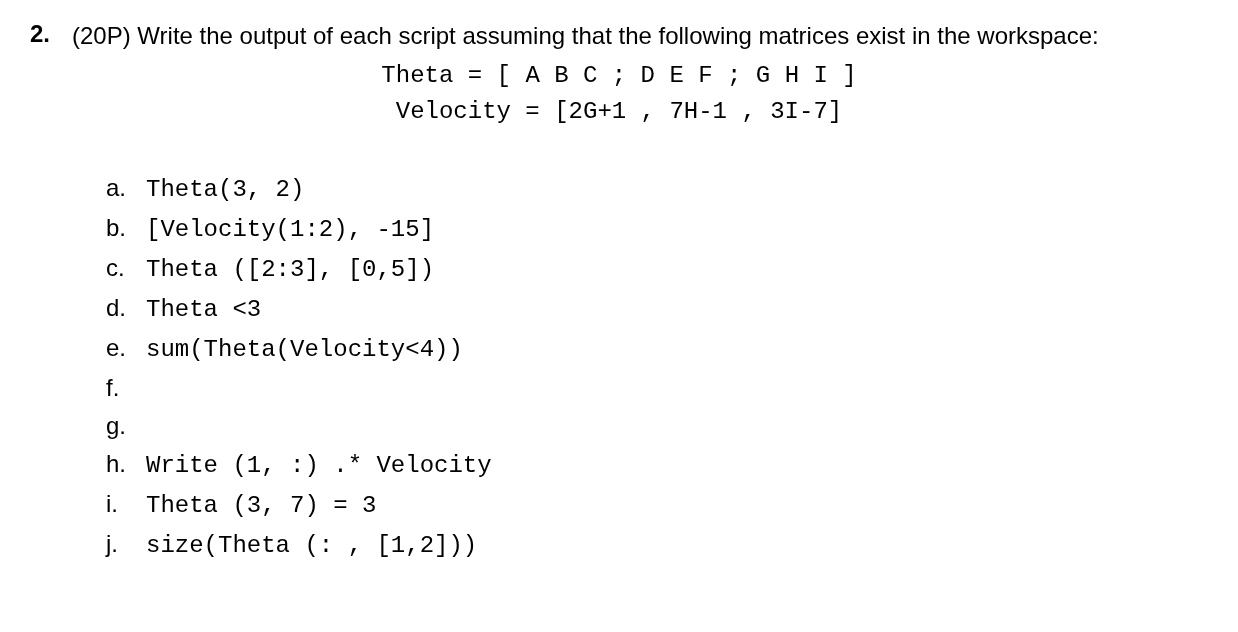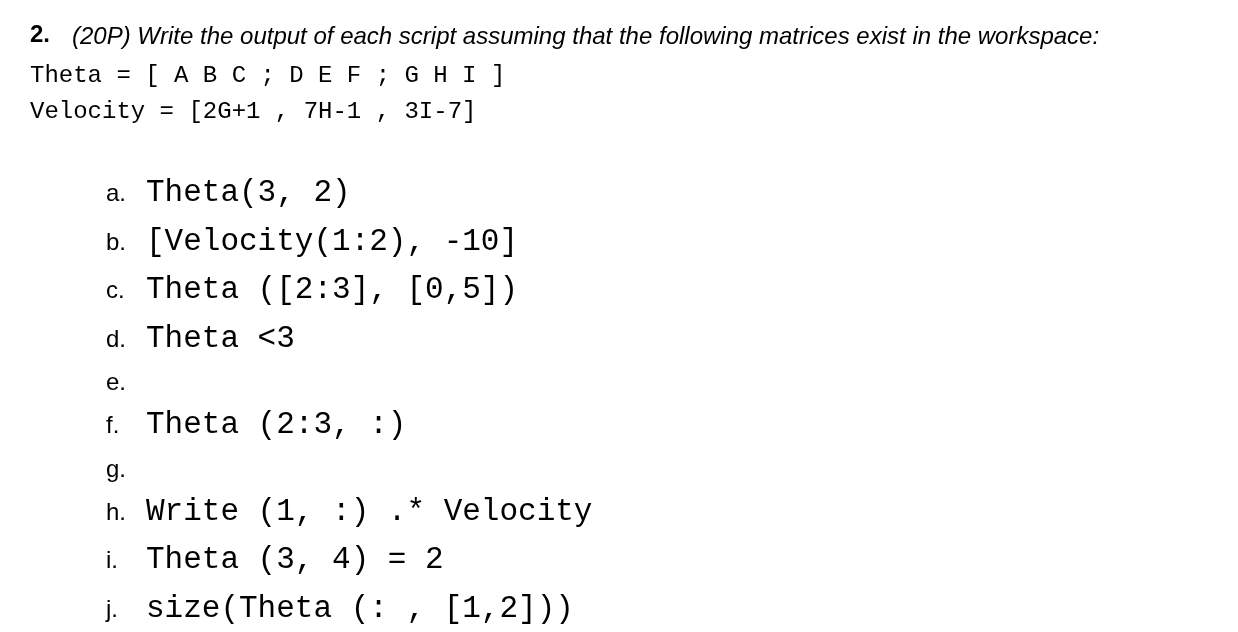"(20P) Write the output of" .question-text { font-style: italic -> none }
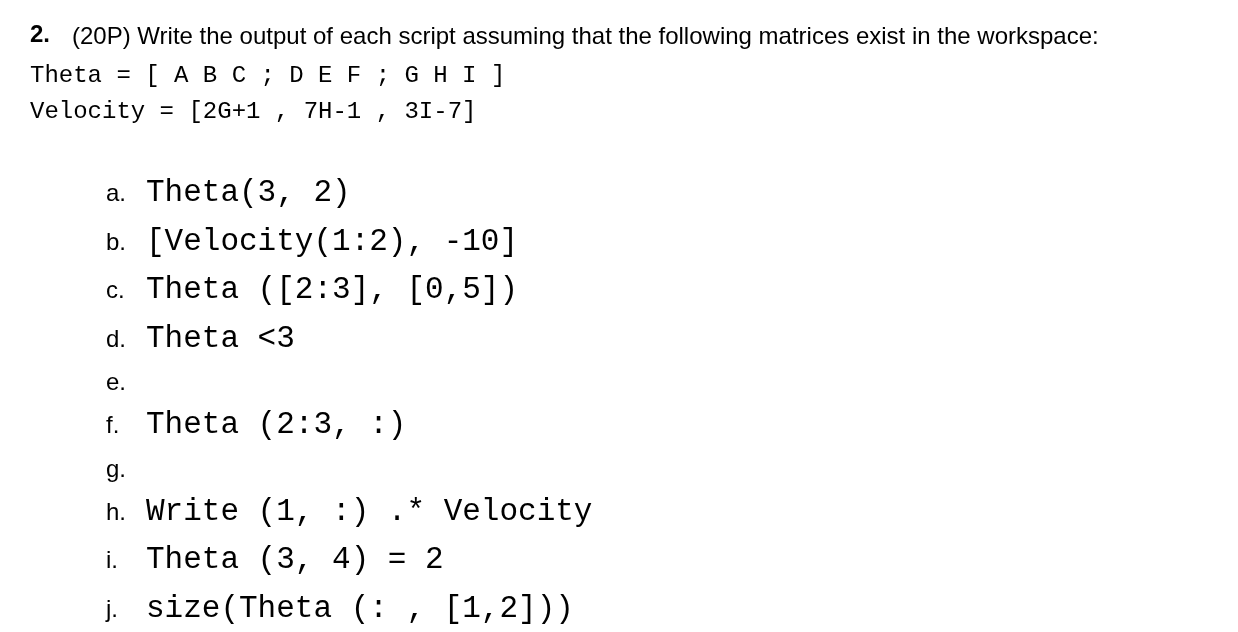"Theta = [ A B" .code-block { text-align: none -> center }
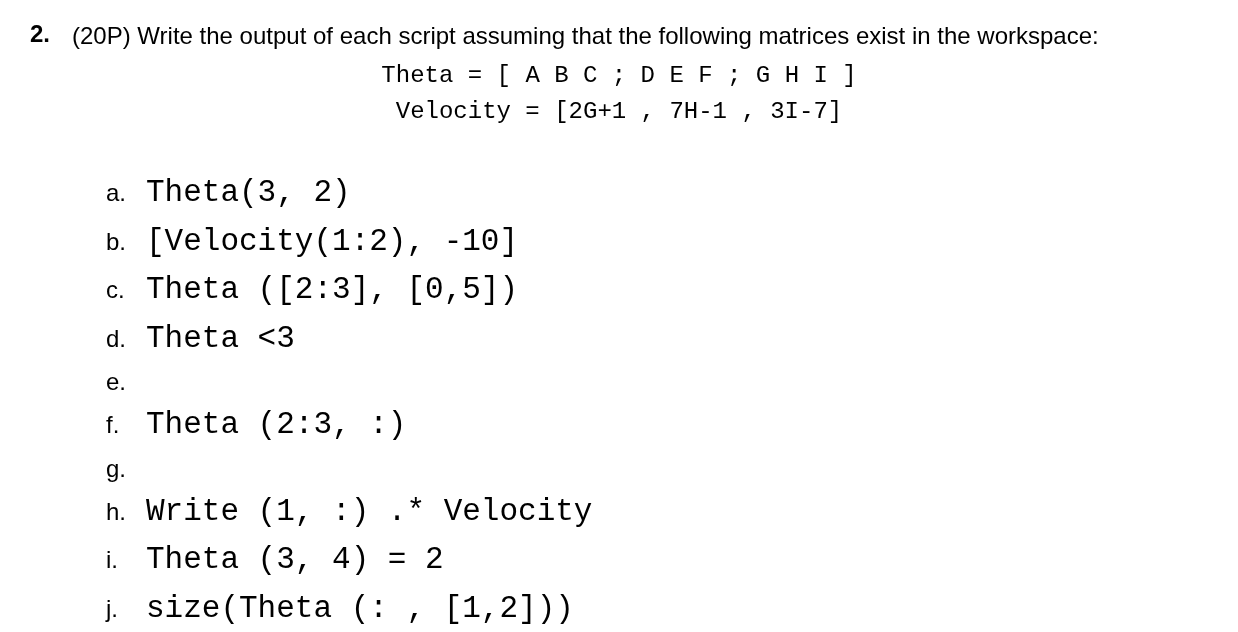"Theta(3, 2)" .sub-code { font-size: 31px -> 24px }
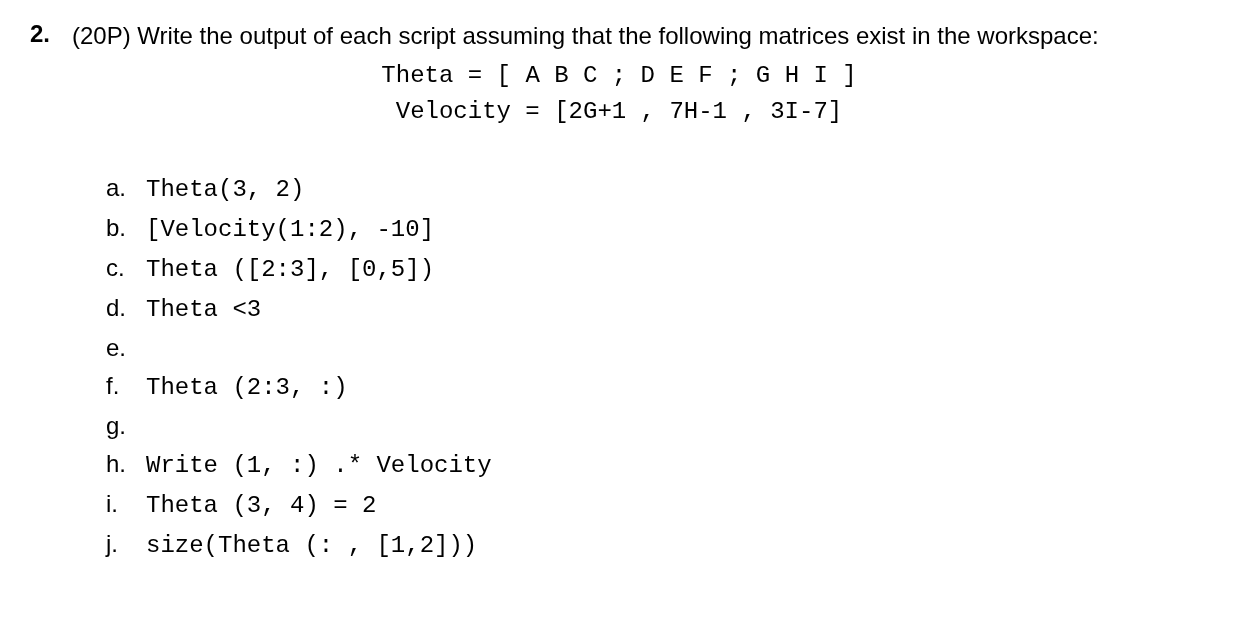"[Velocity(1:2), -10]" span.sub-code { text: -10 -> -15 }
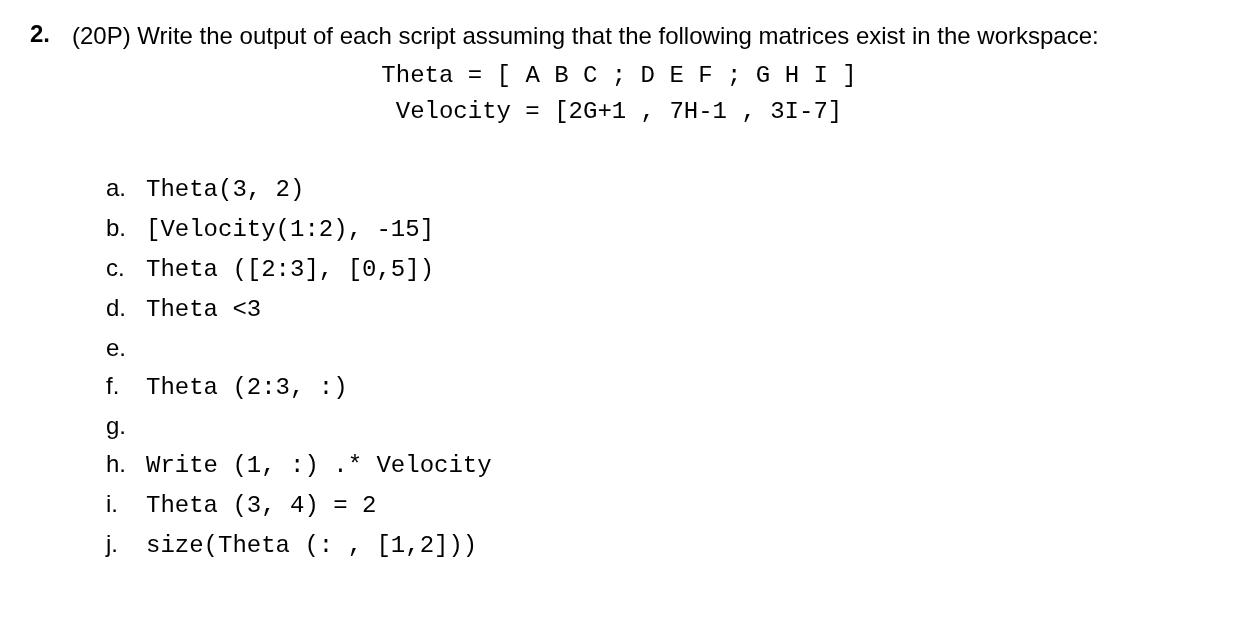"sum(Theta(Velocity<4))" span.sub-code { html: none -> <span>sum(Theta(Velocity&lt;4))</span> }
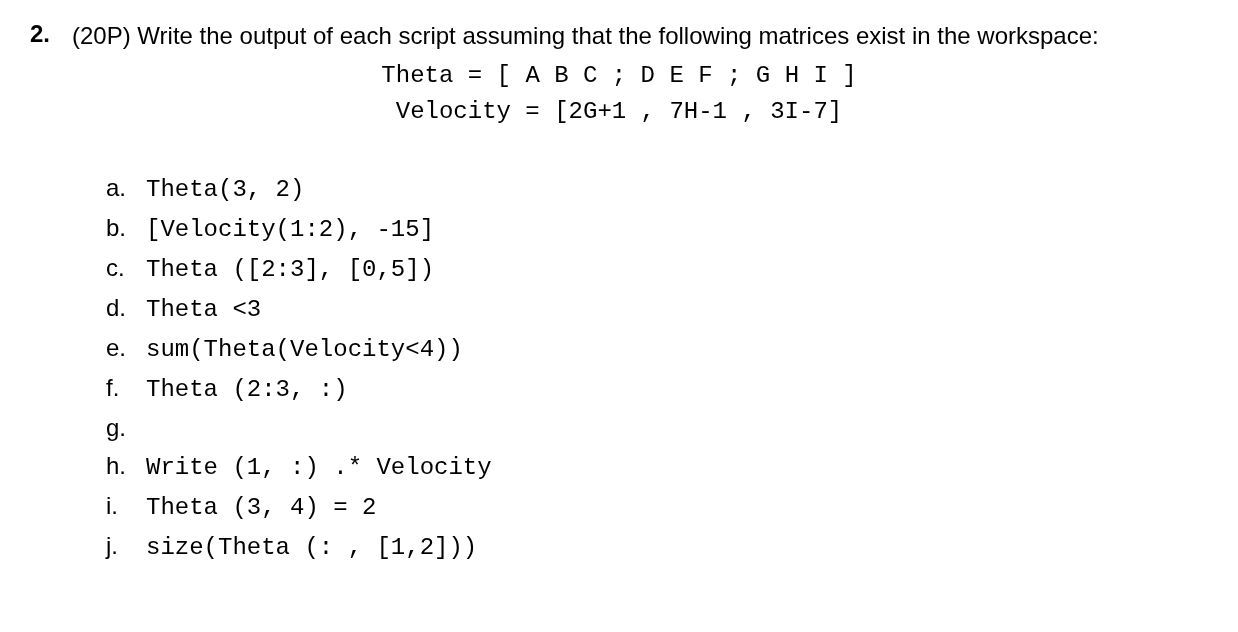"Theta (2:3, :)" span.sub-code { html: <span>Theta (2:3, :)</span> -> none }
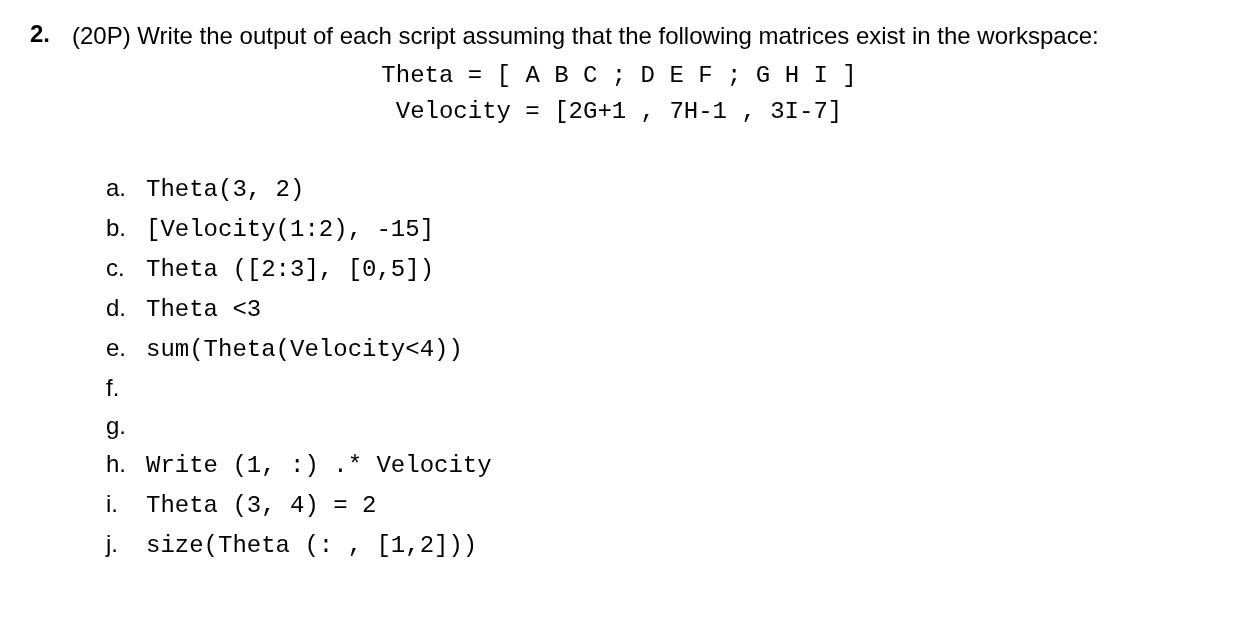"Theta (3, 4) = 2" span.sub-code { text: 4) = 2 -> 7) = 3 }
